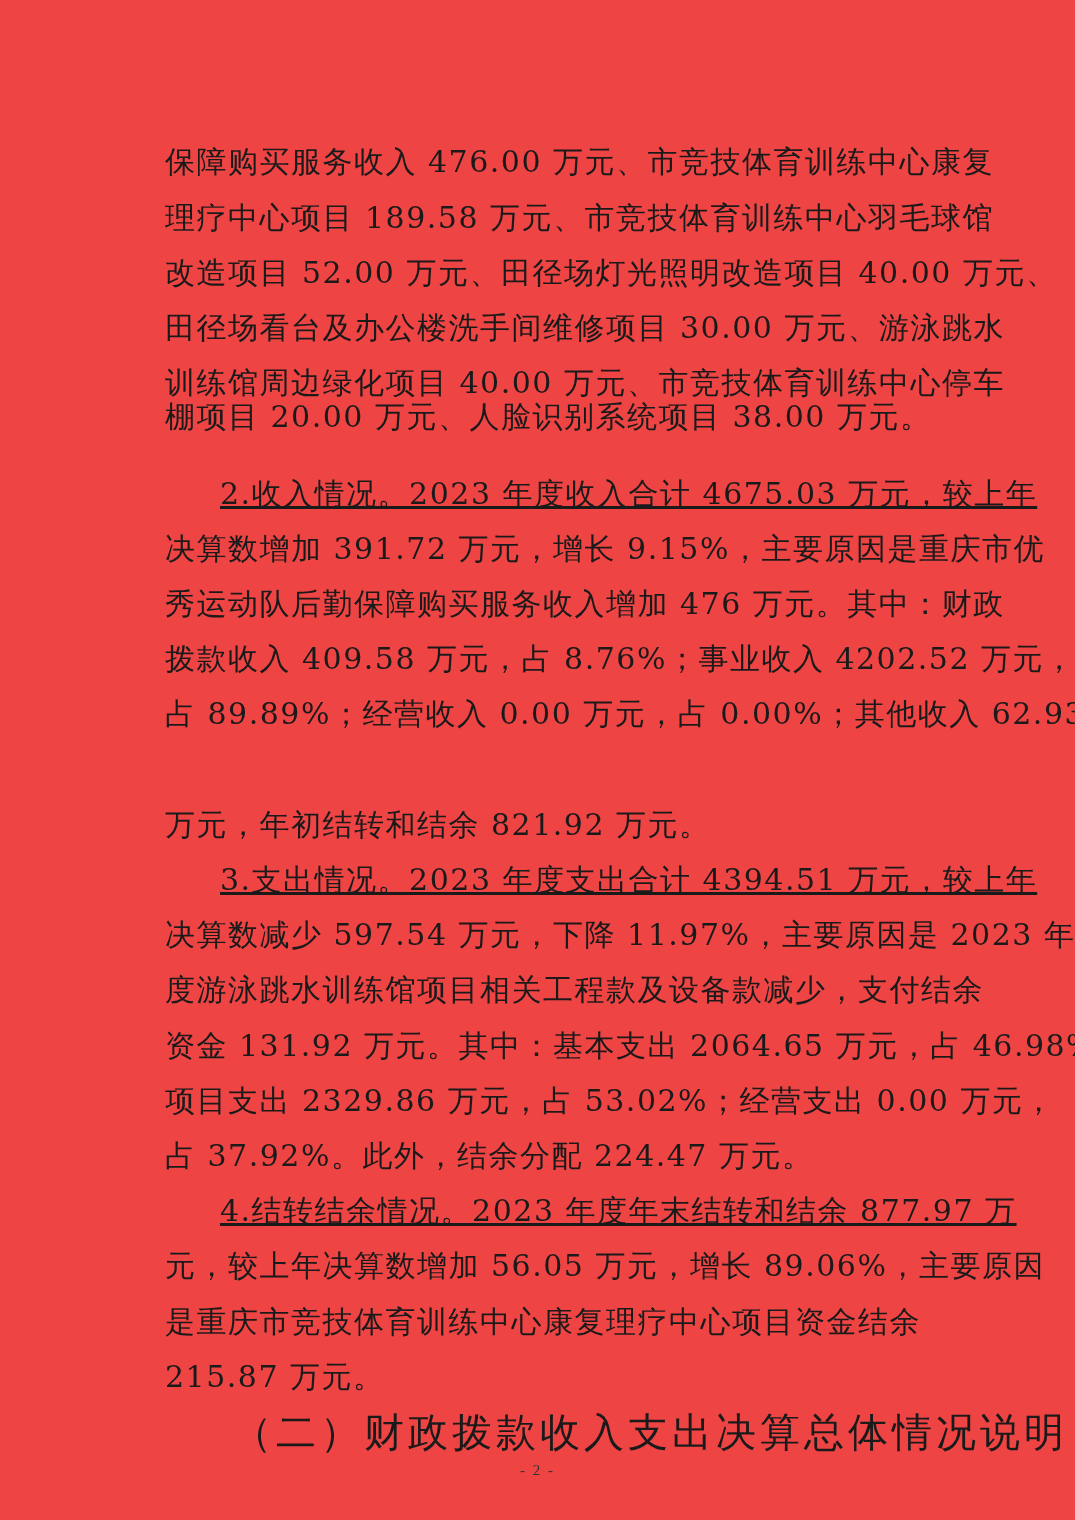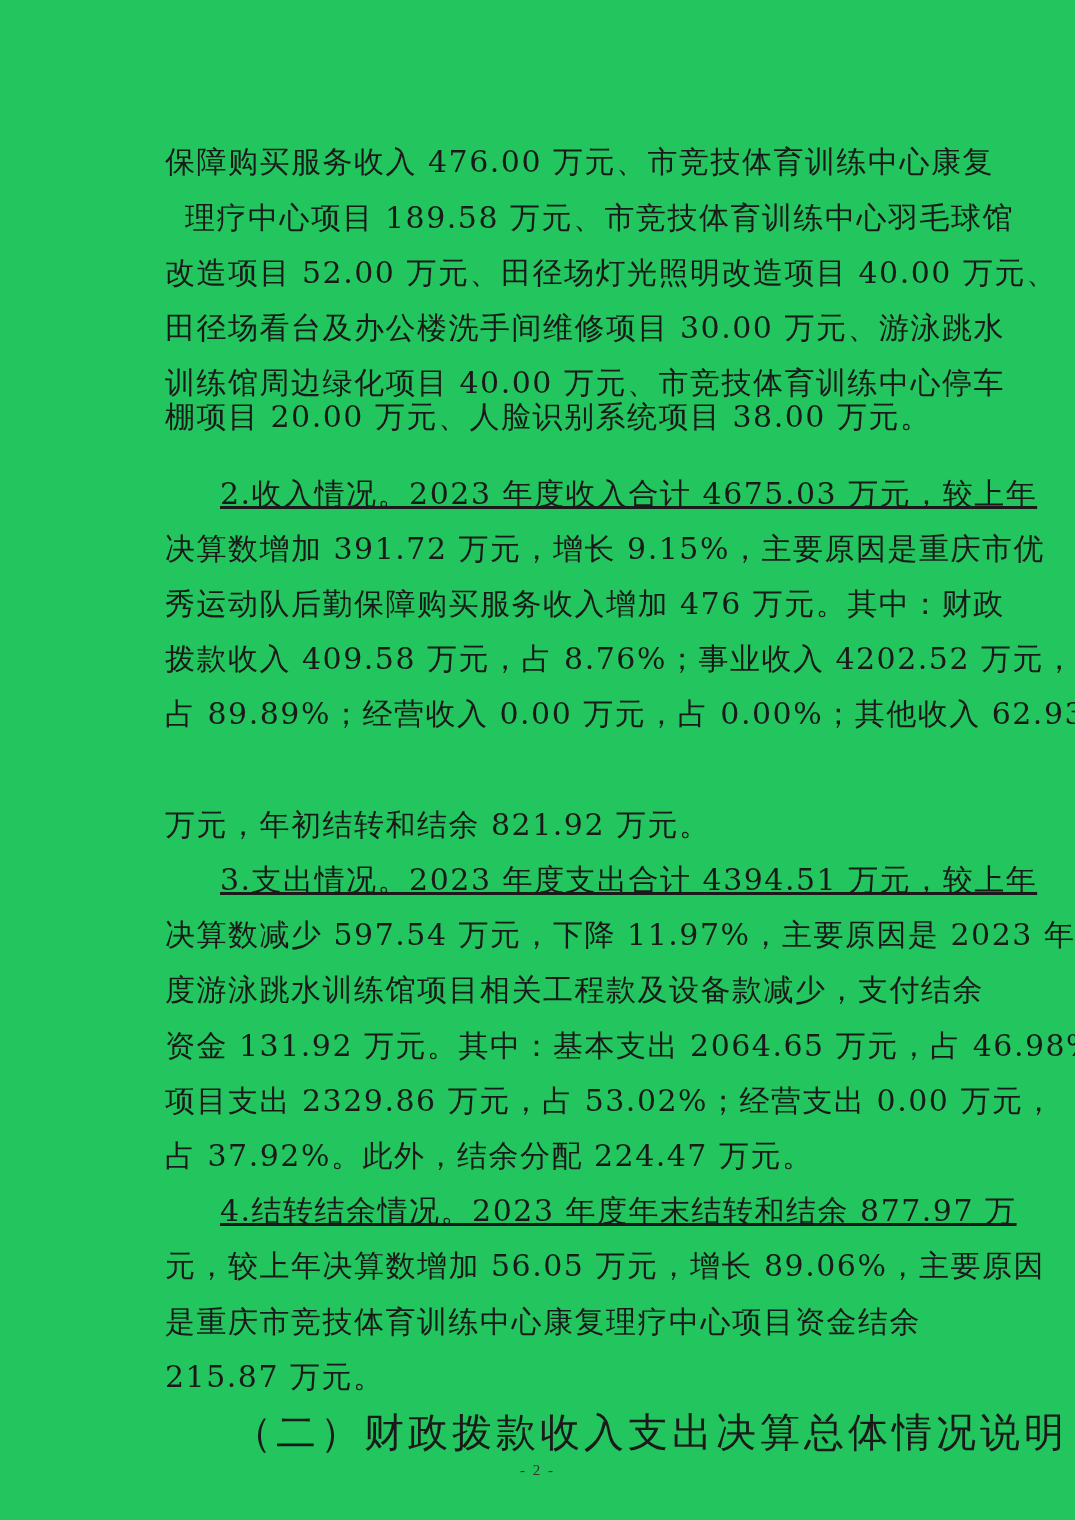"保障购买服务收入 476.00 万元、市竞技体育训练中心康复" .page { background: #22c55e -> #ef4444 }
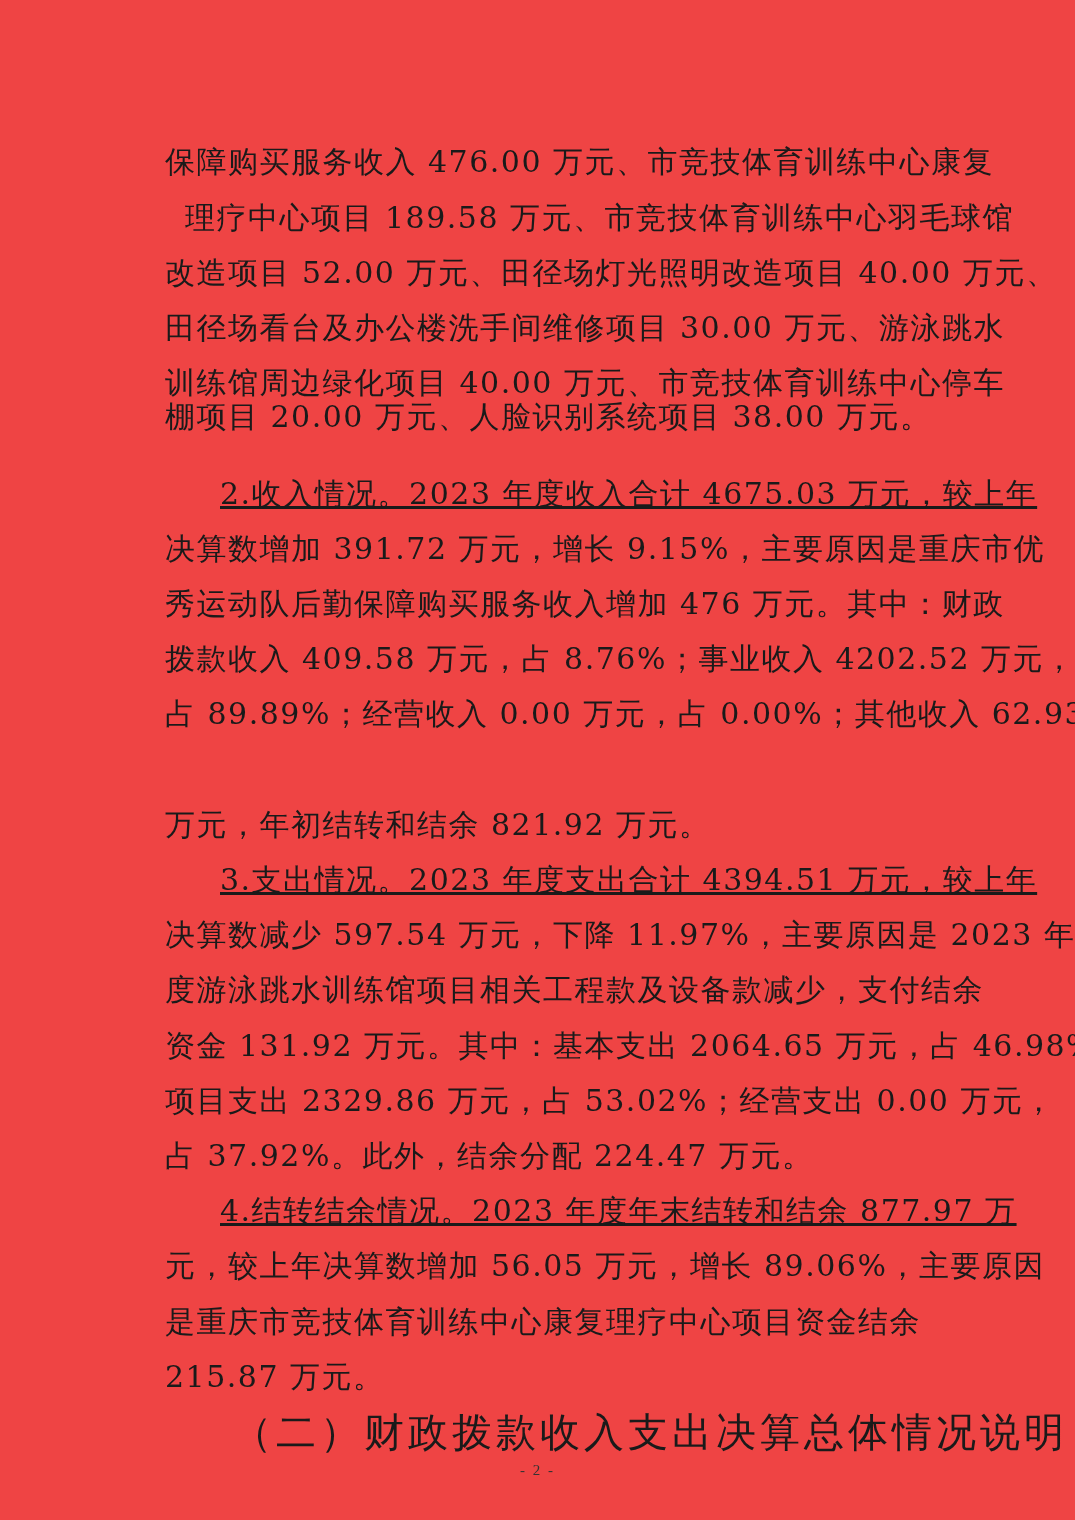"理疗中心项目 189.58 万元、市竞技体育训练中心羽毛球馆" div.line { margin-left: 20px -> none }
